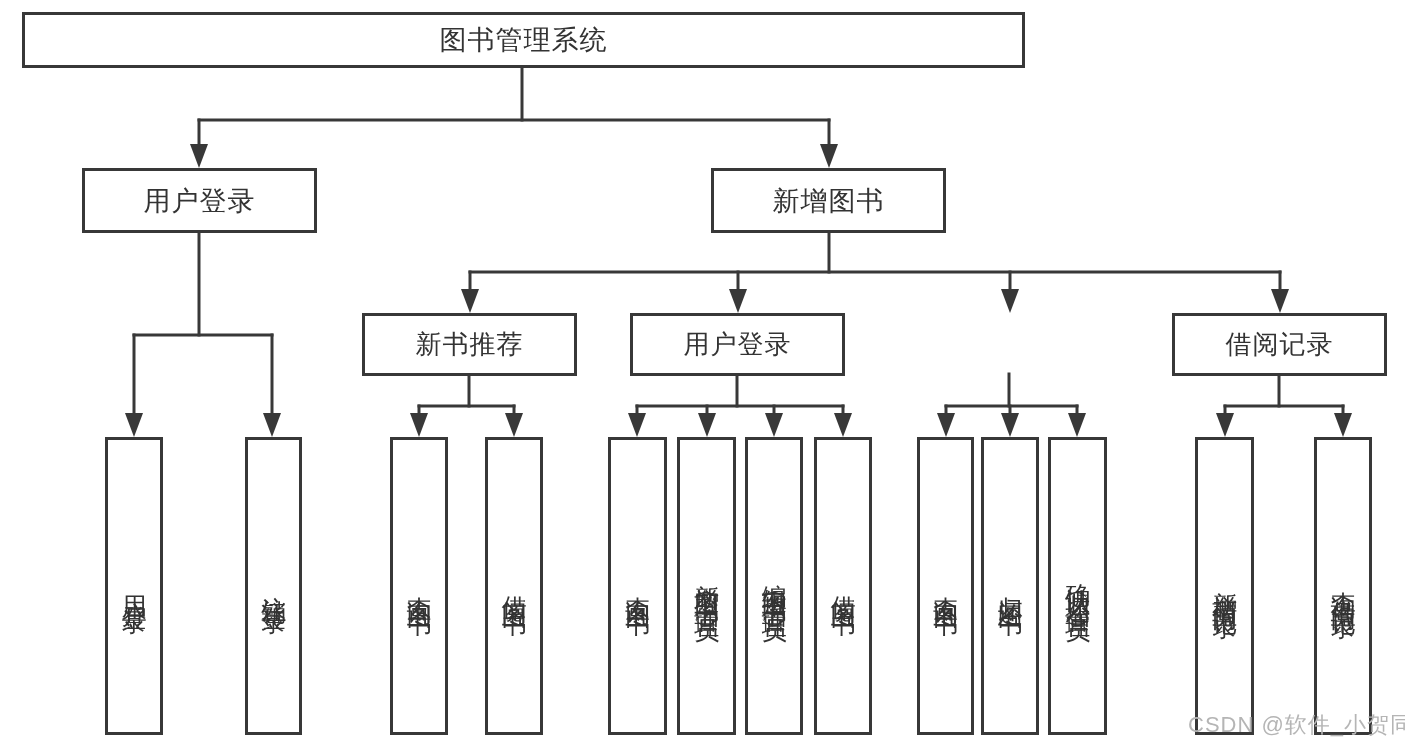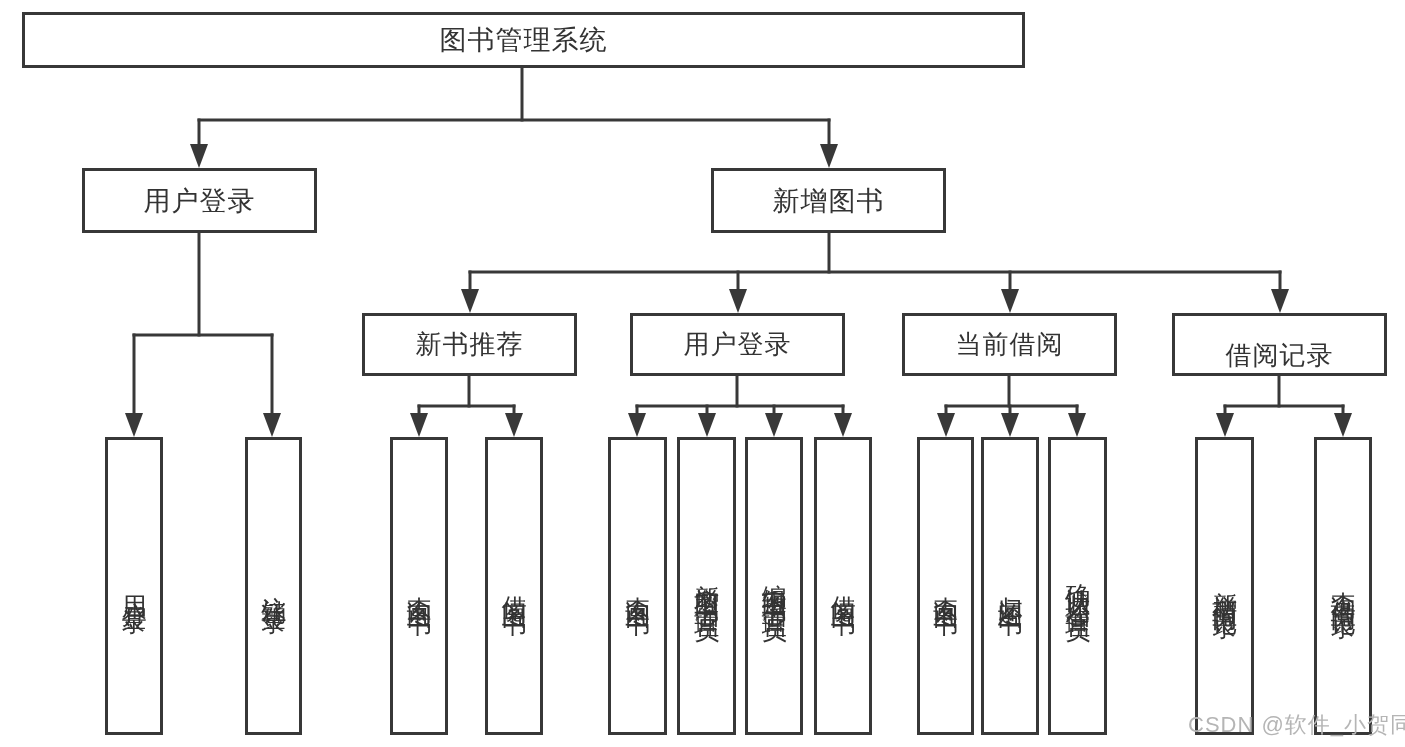"当前借阅" div.box { html: <div> <span>当前借阅</span> </div> -> none }
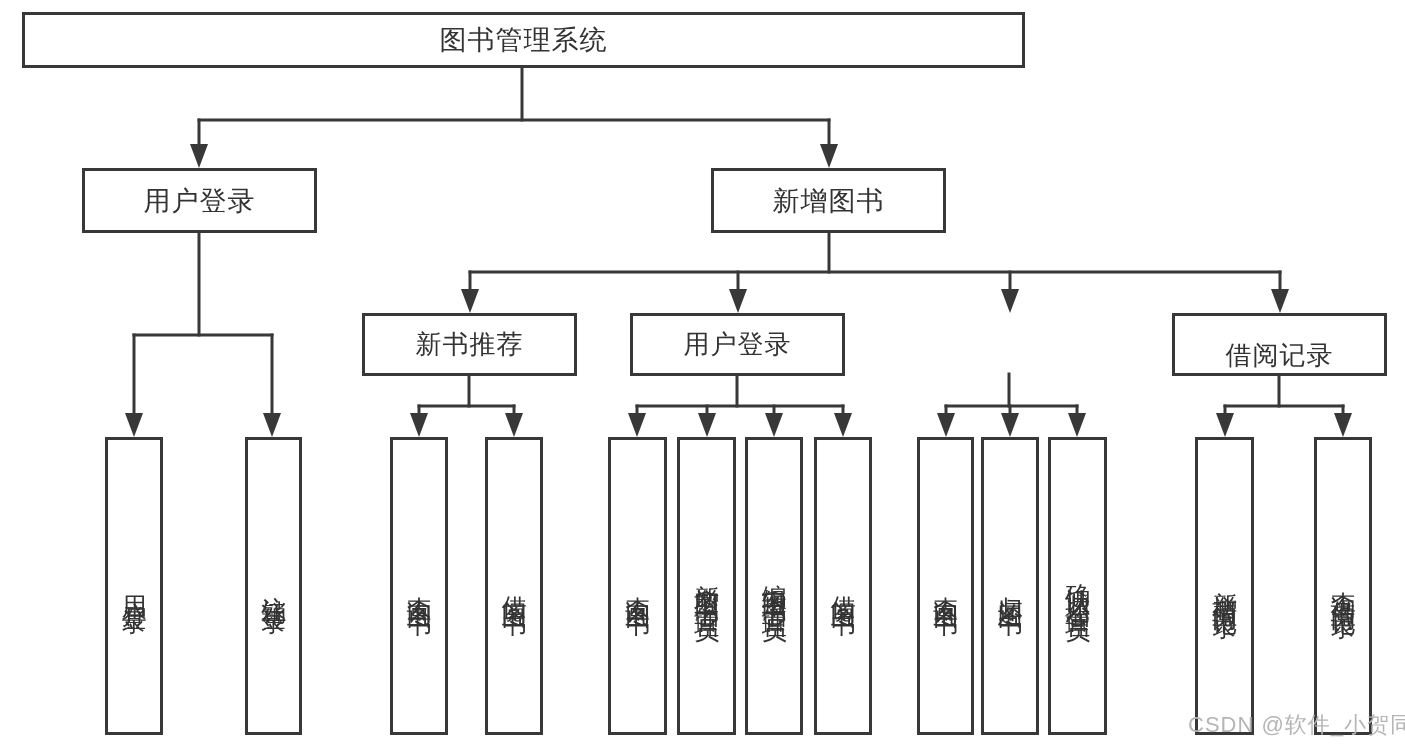"借阅记录" div.box { align-items: flex-end -> none }
